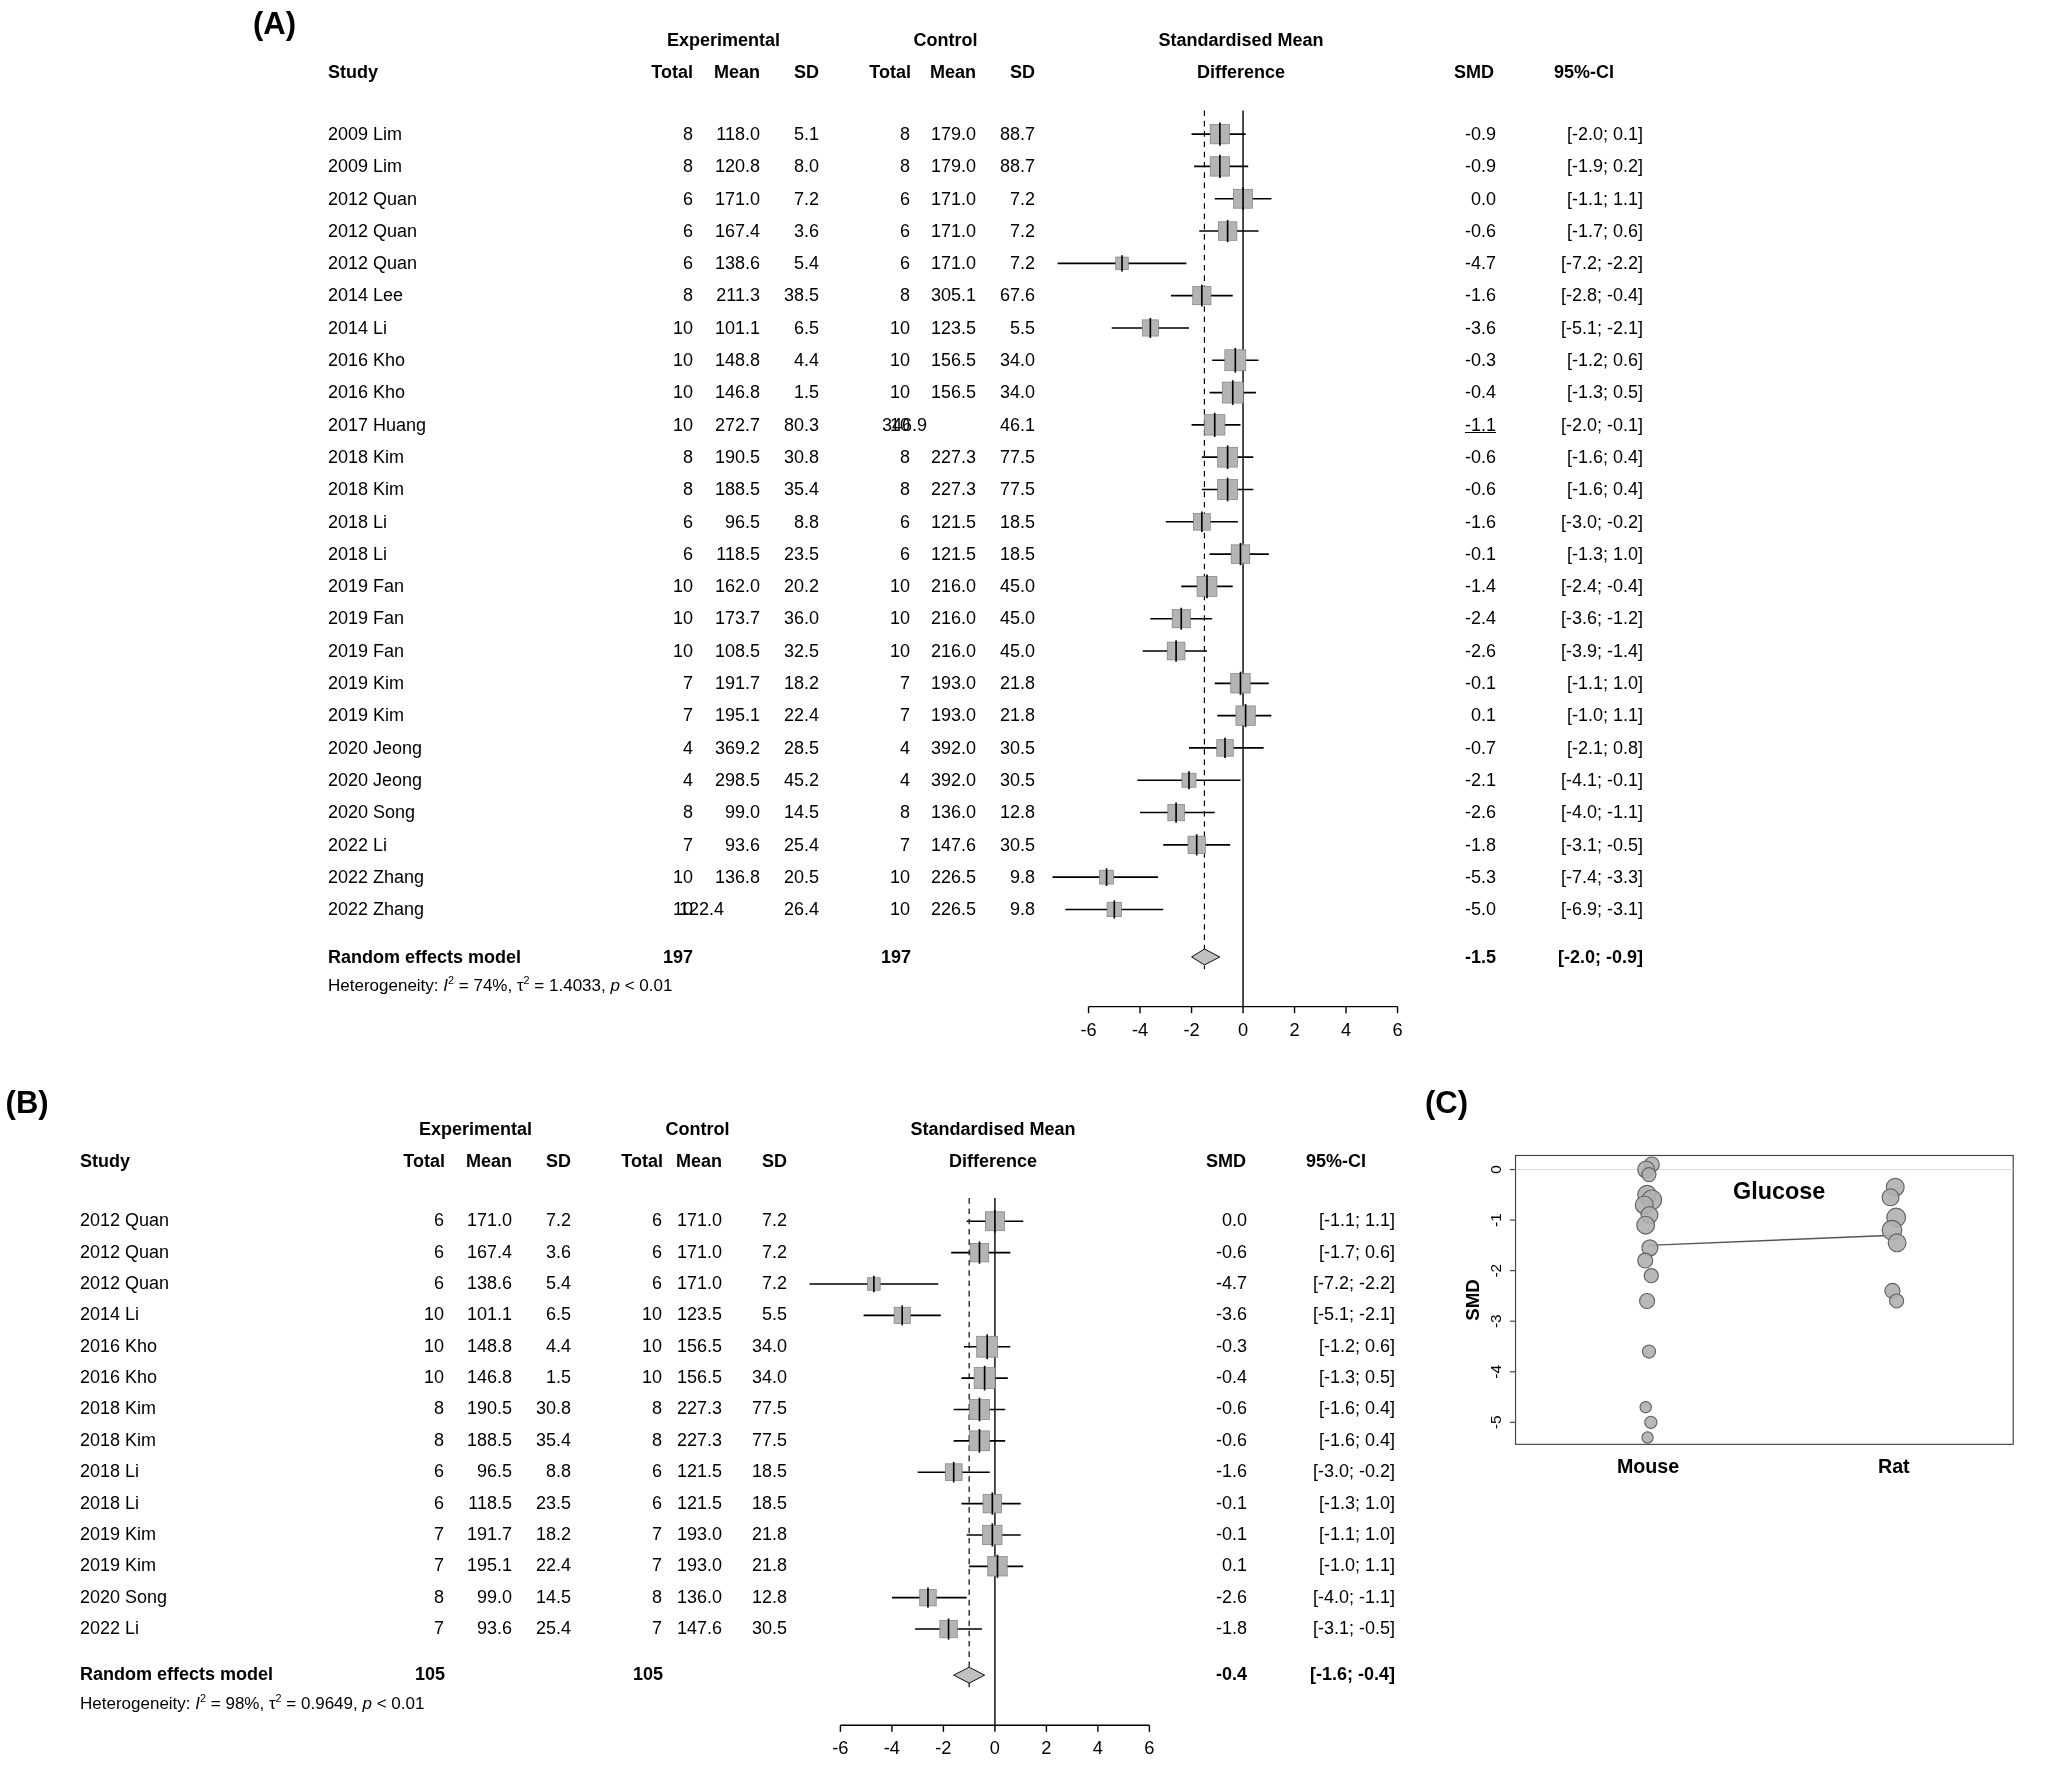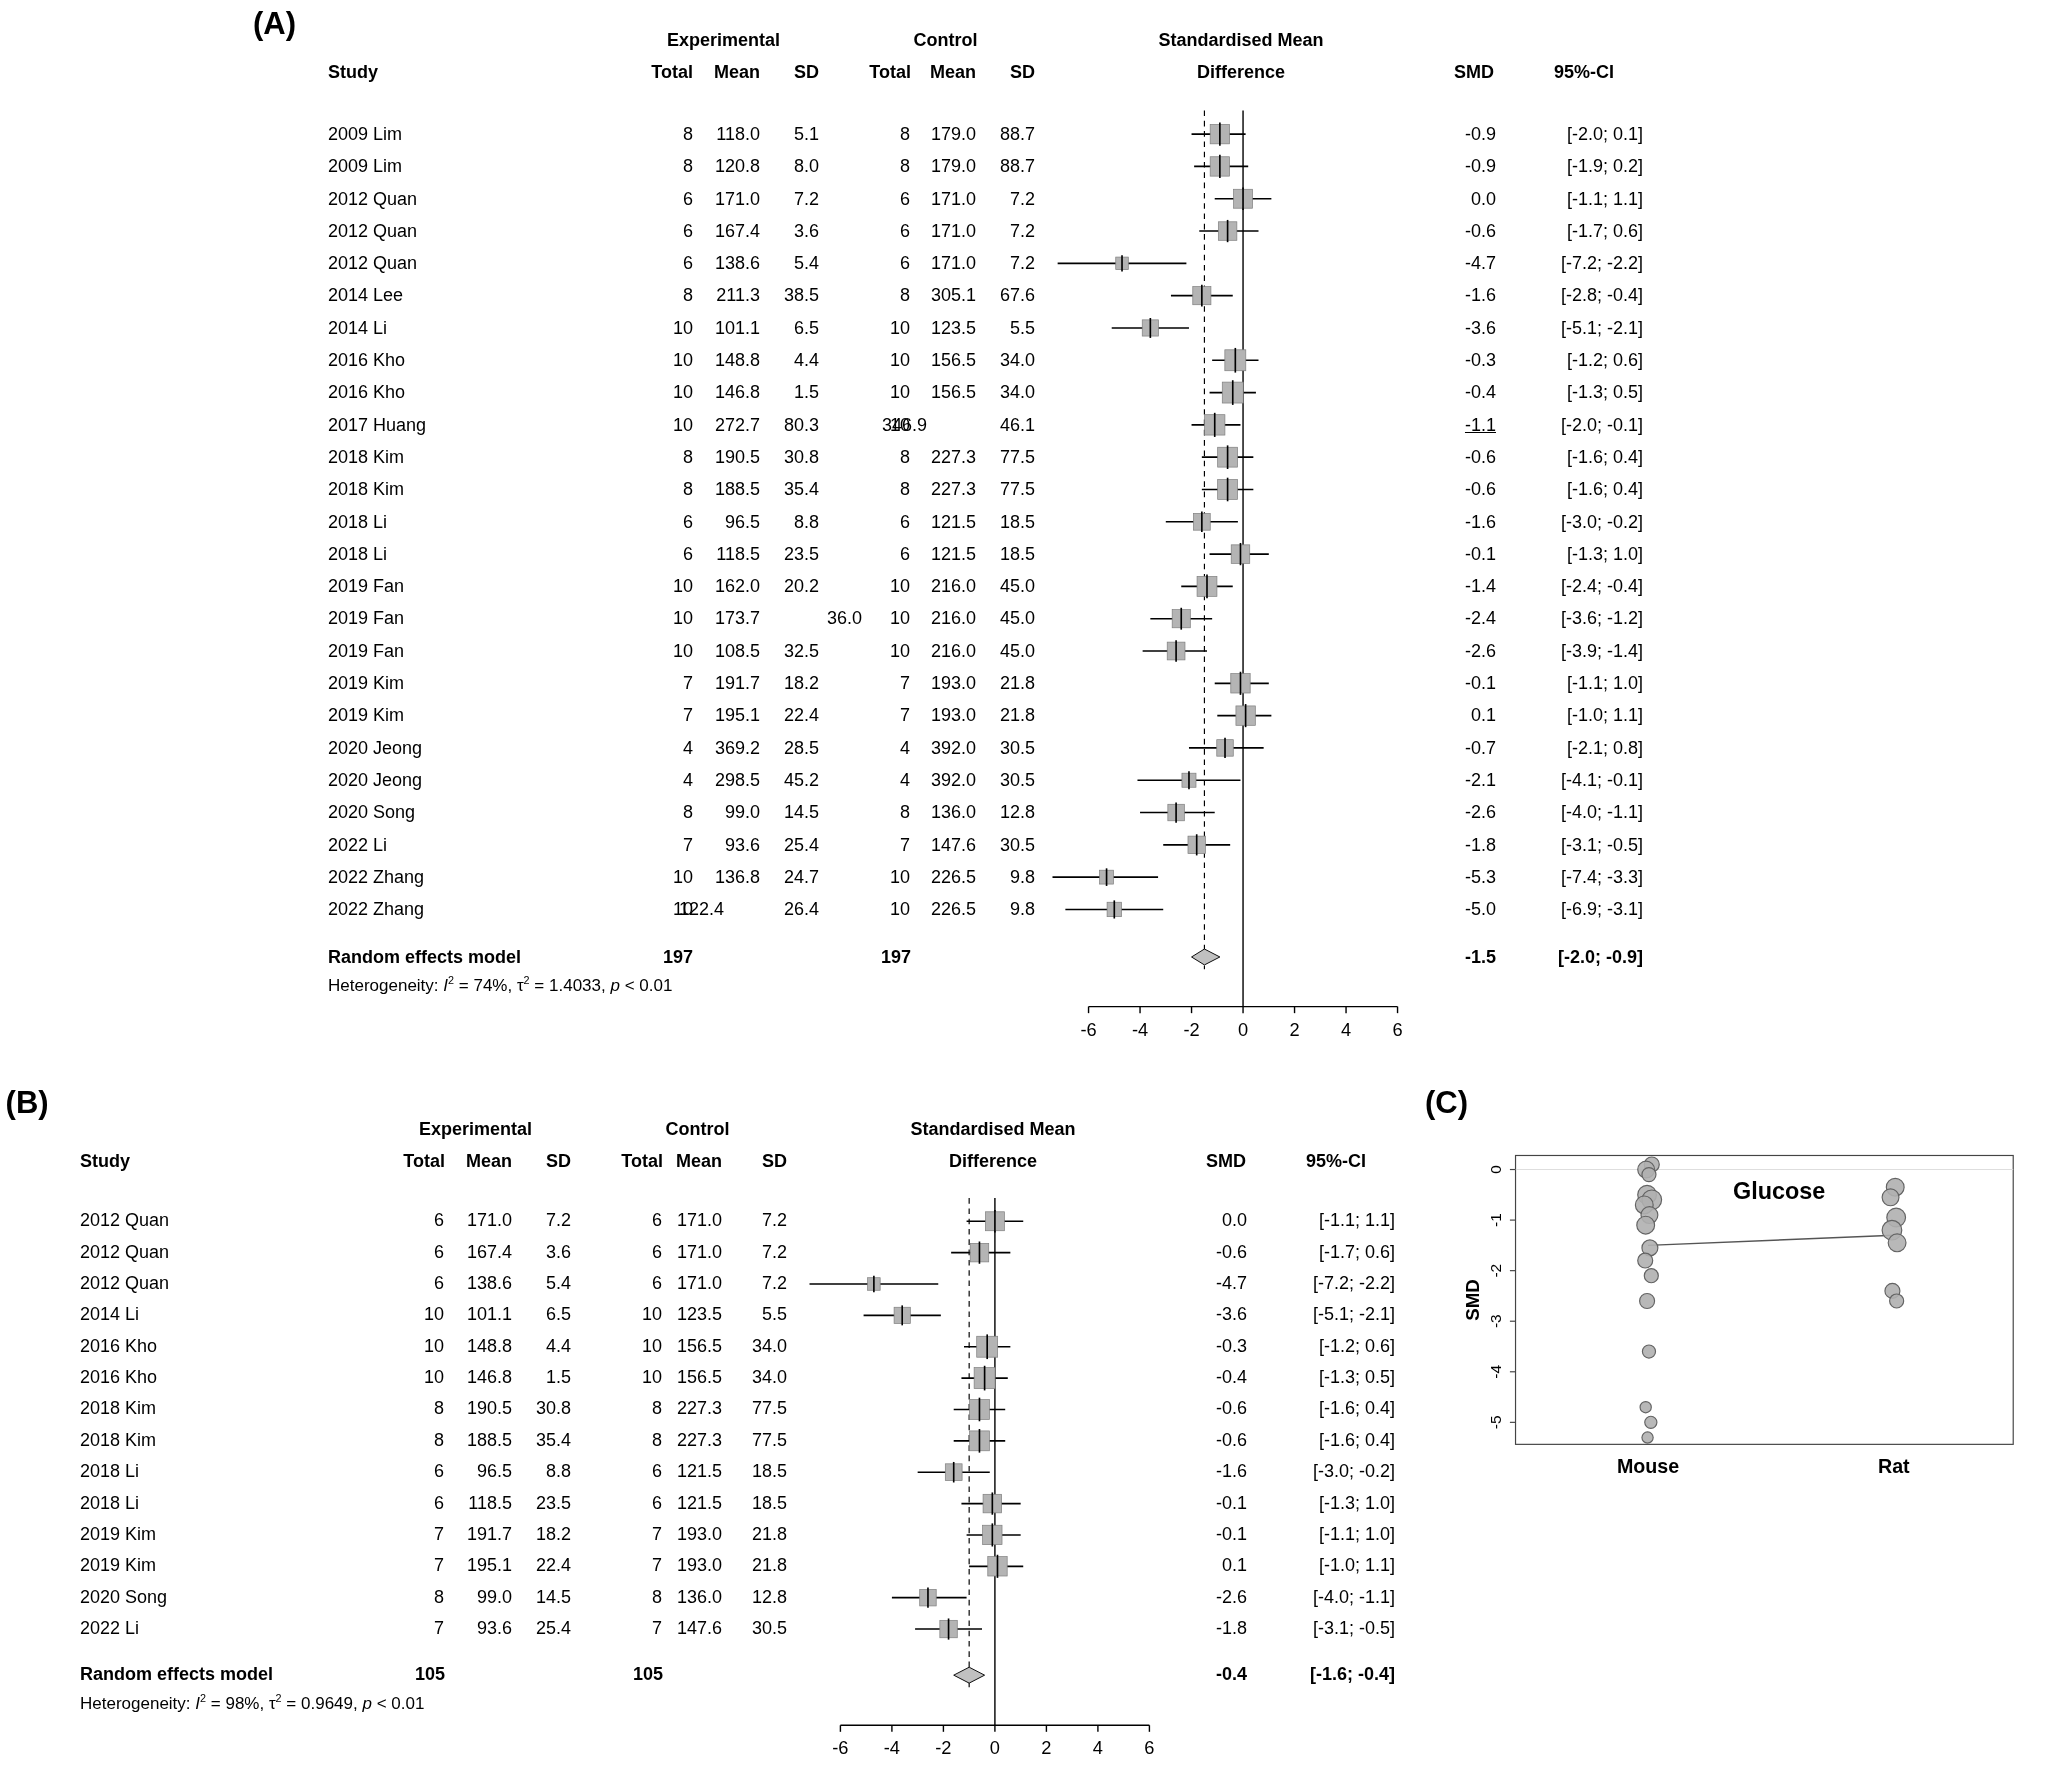"36.0" span.cell { left: 782px -> 739px }
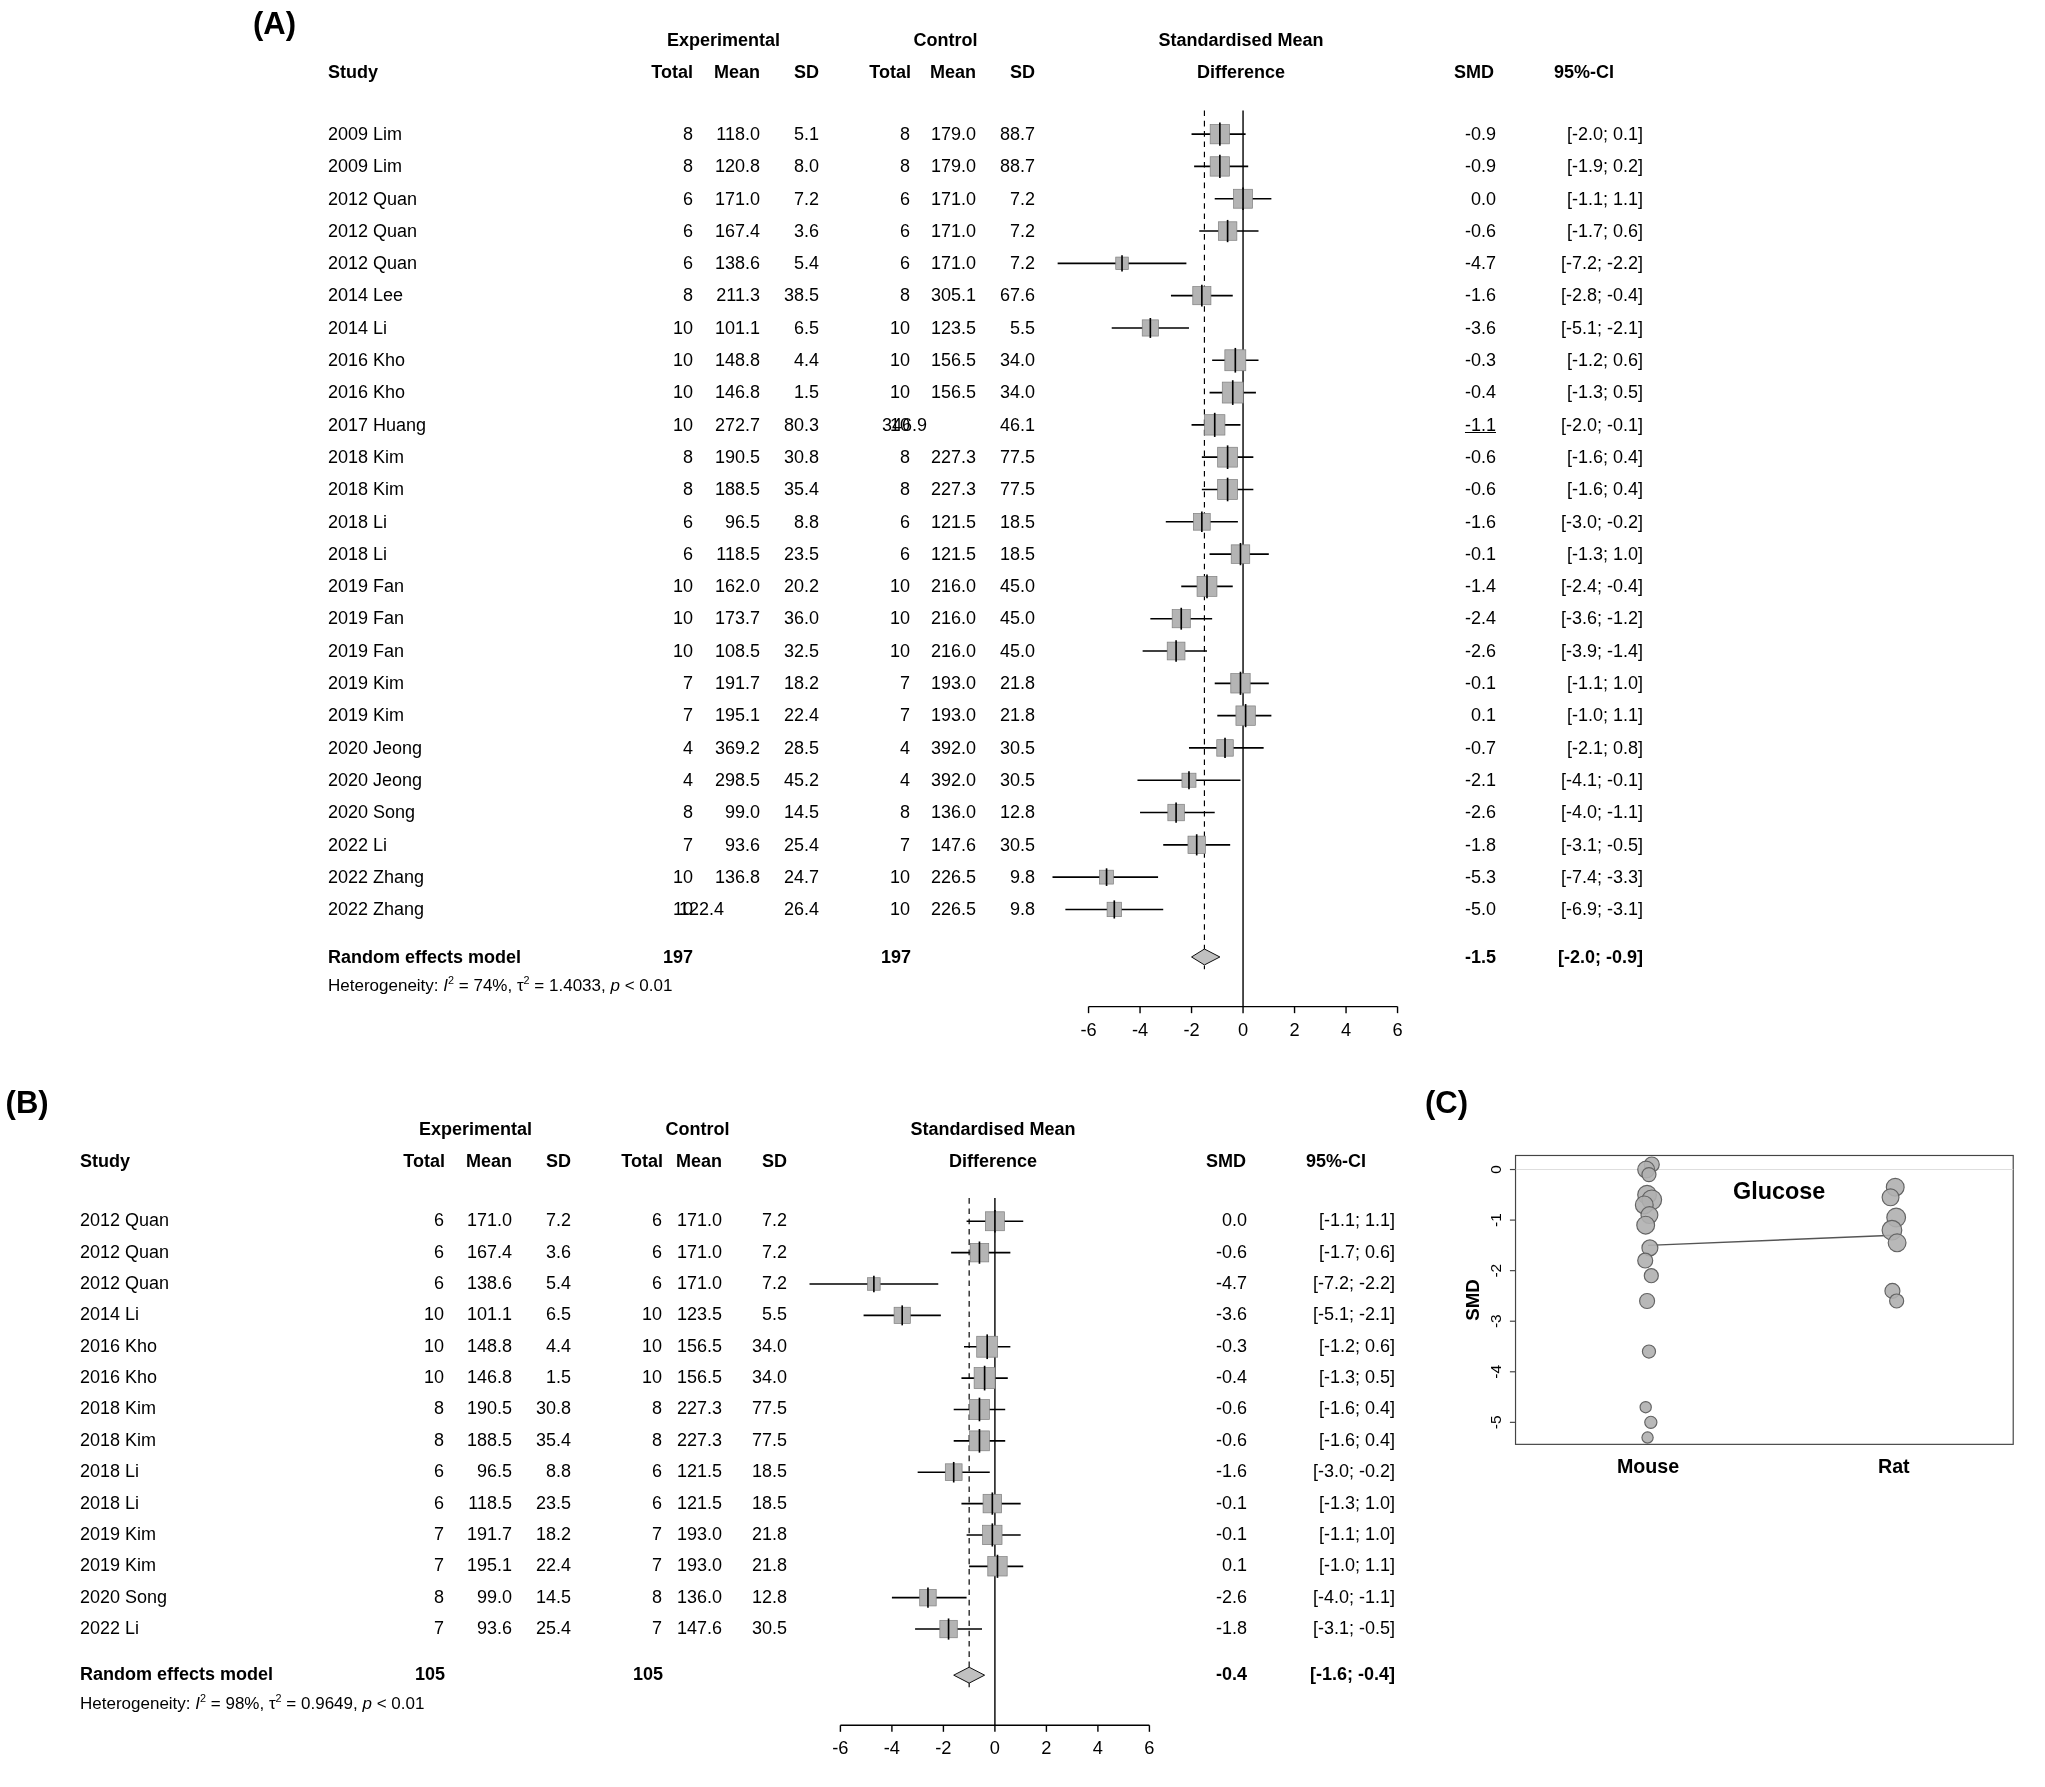"24.7" span.cell { text: 24.7 -> 20.5 }
